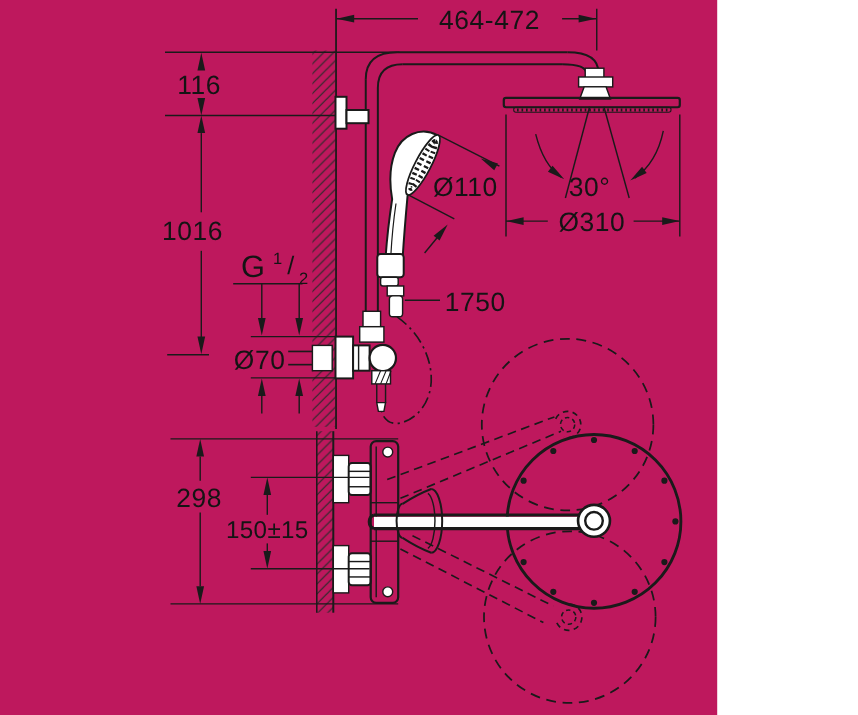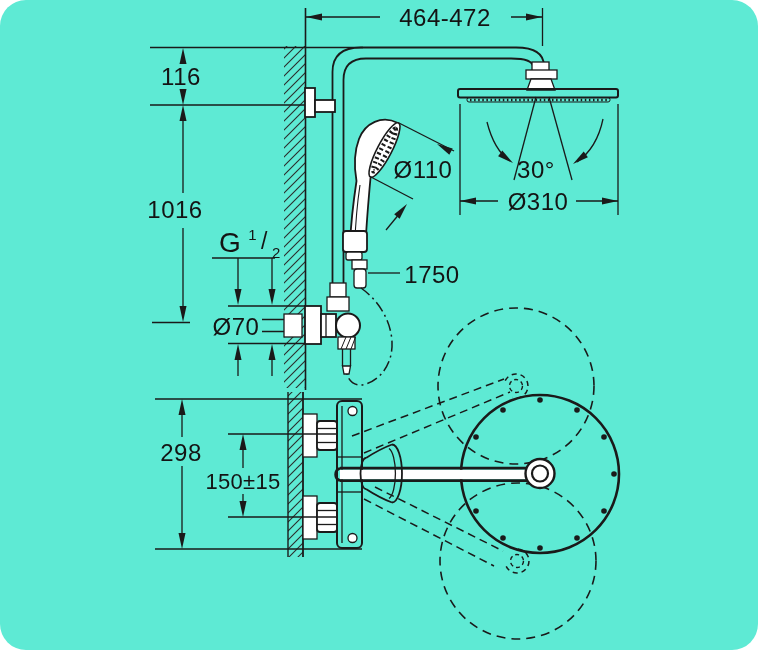"464-472" .canvas { background: #5eead4 -> #be185d; border-radius: 26px -> none; width: 758px -> 652px }
